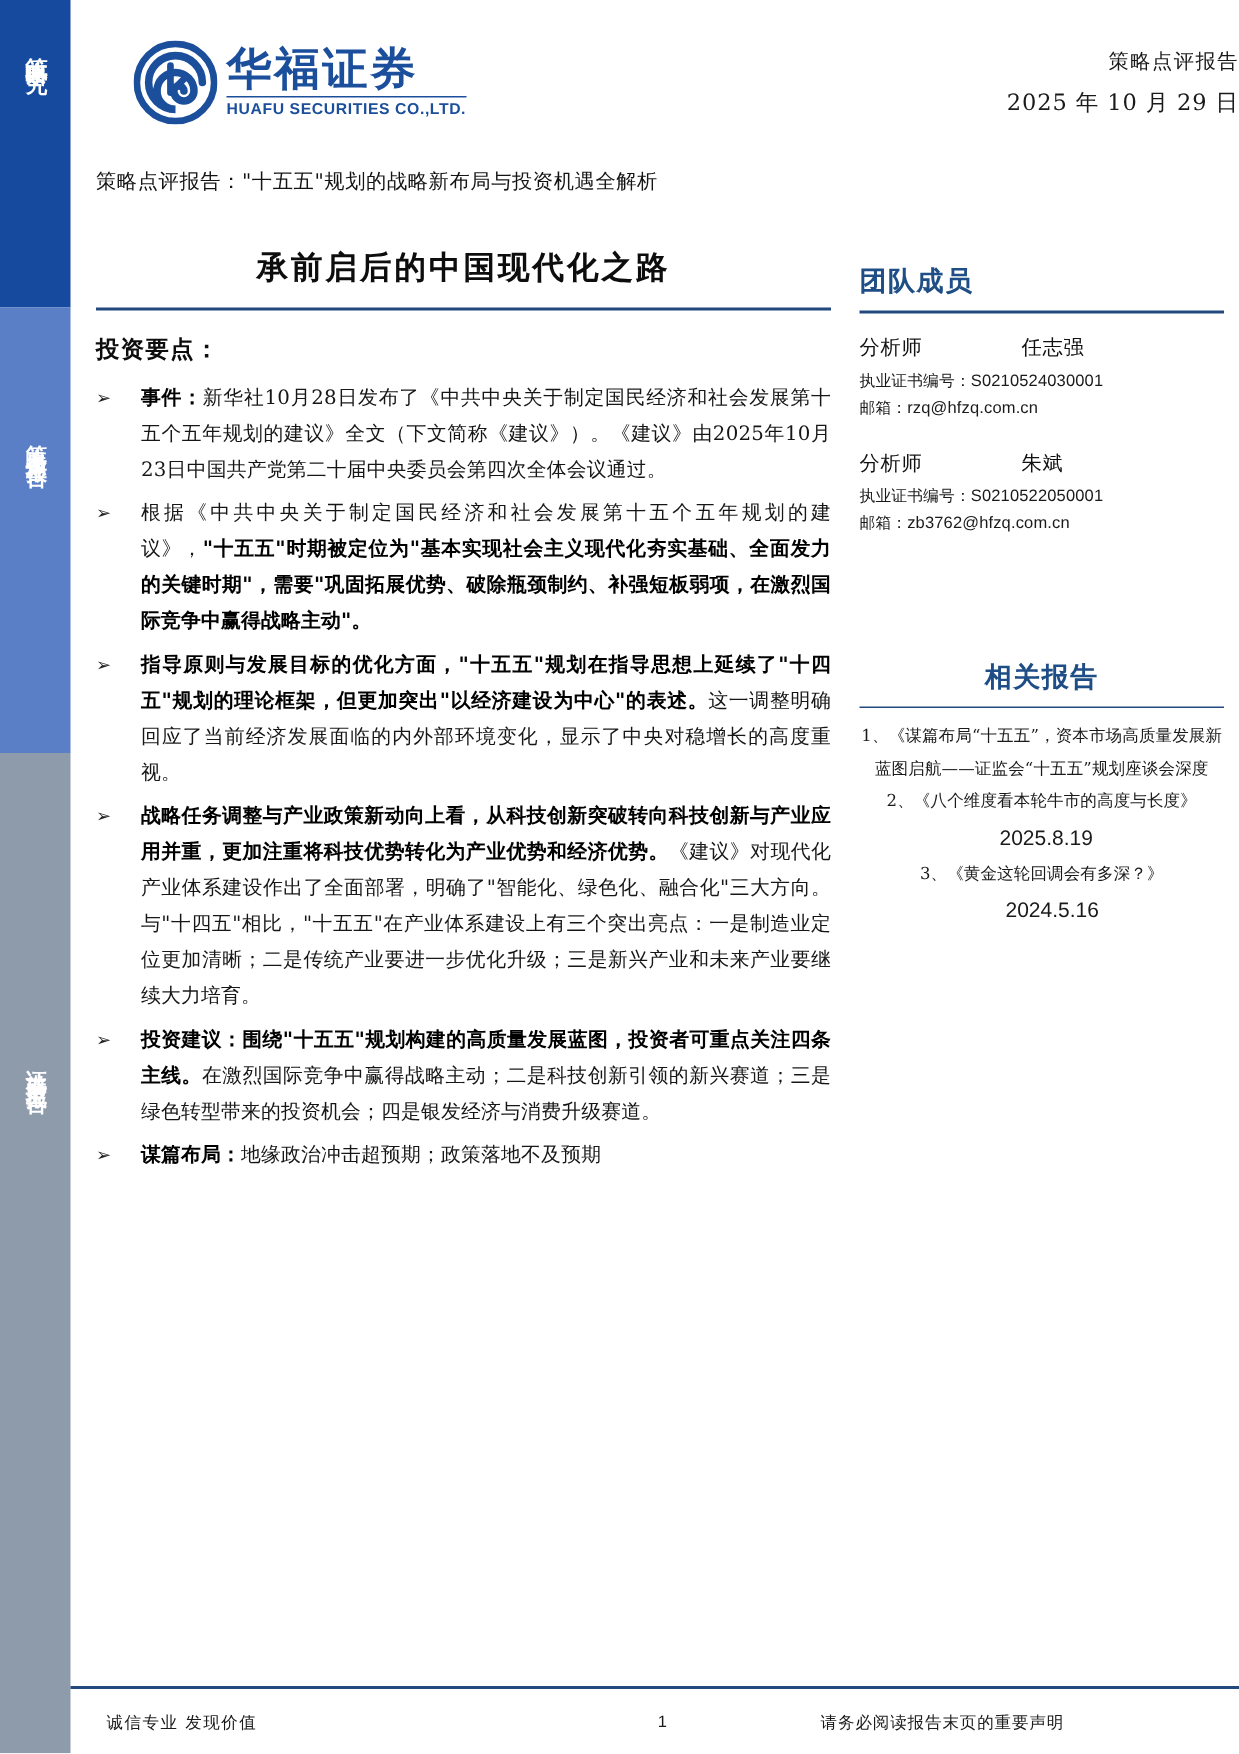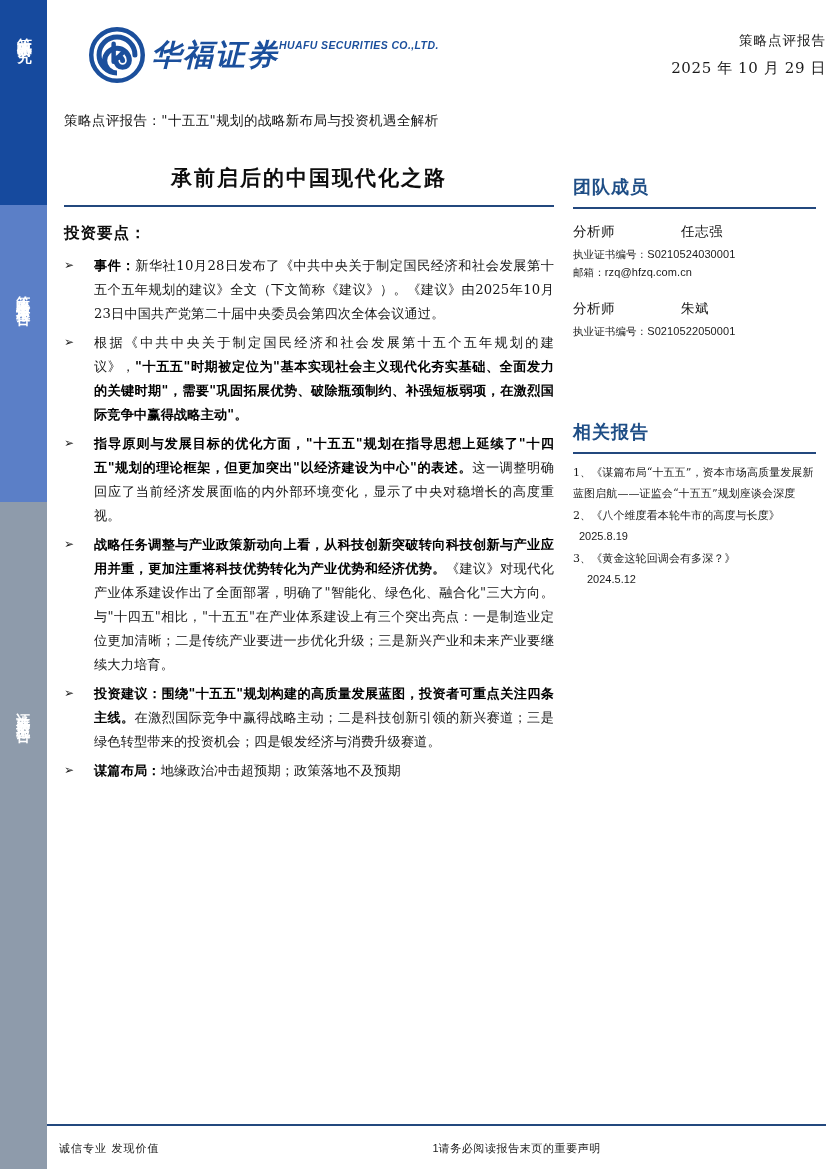"华福证券" #logo-words { flex-direction: row -> column; font-style: italic -> none }
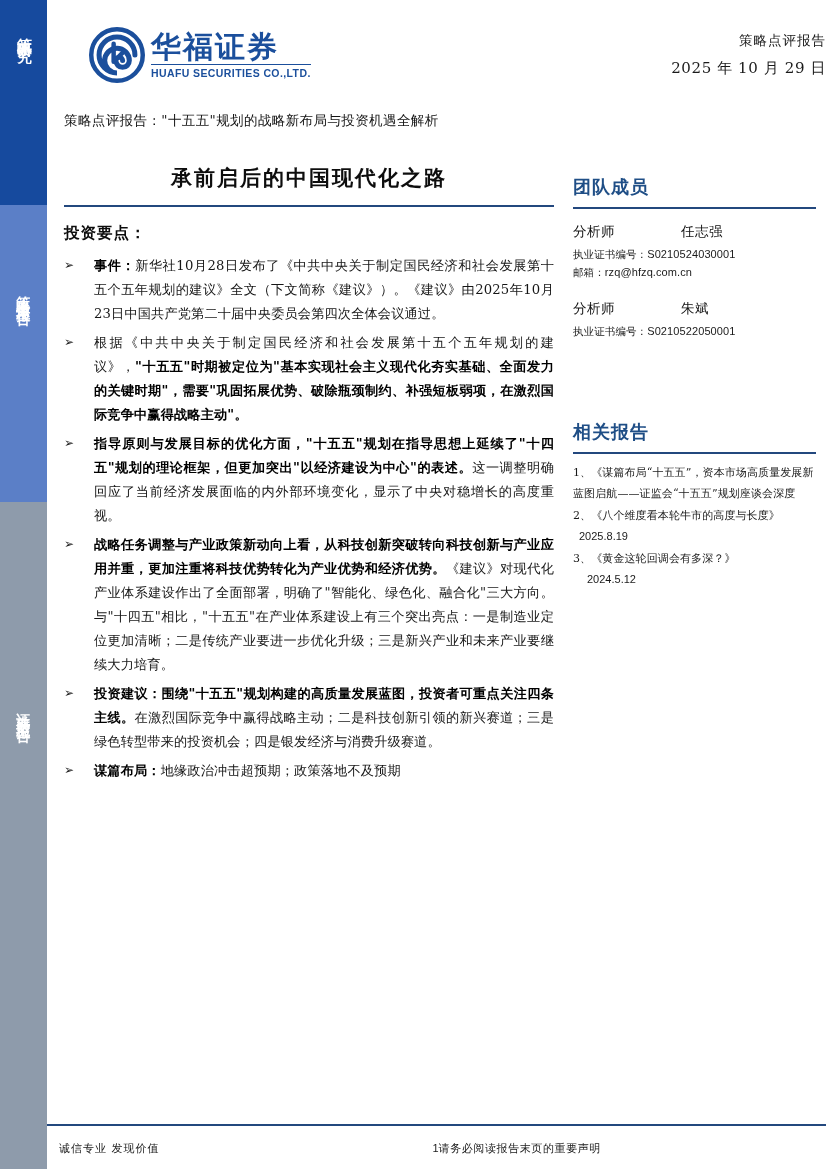"邮箱：zb3762@hfzq.com.cn" div.an-line { html: none -> <div><span>邮箱：</span><span>zb3762@hfzq.com.cn</span></div> }
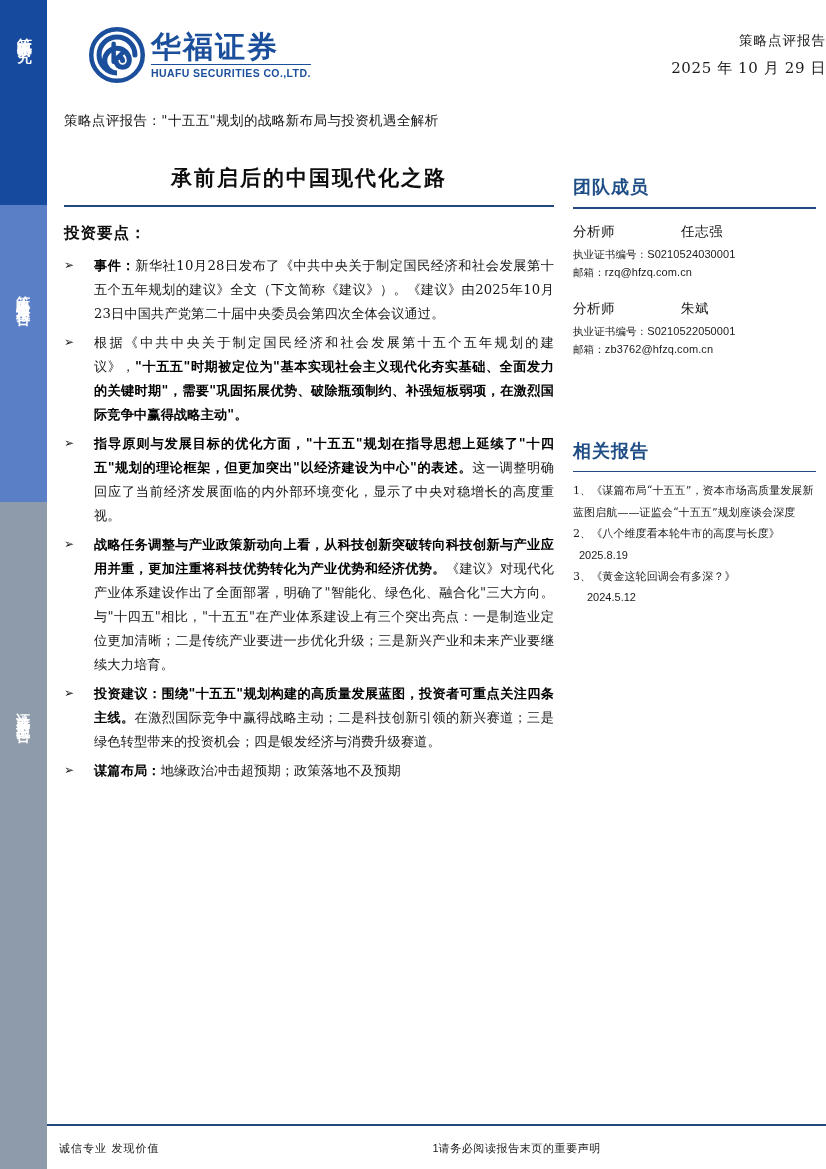"相关报告" #reports-block { text-align: none -> center }
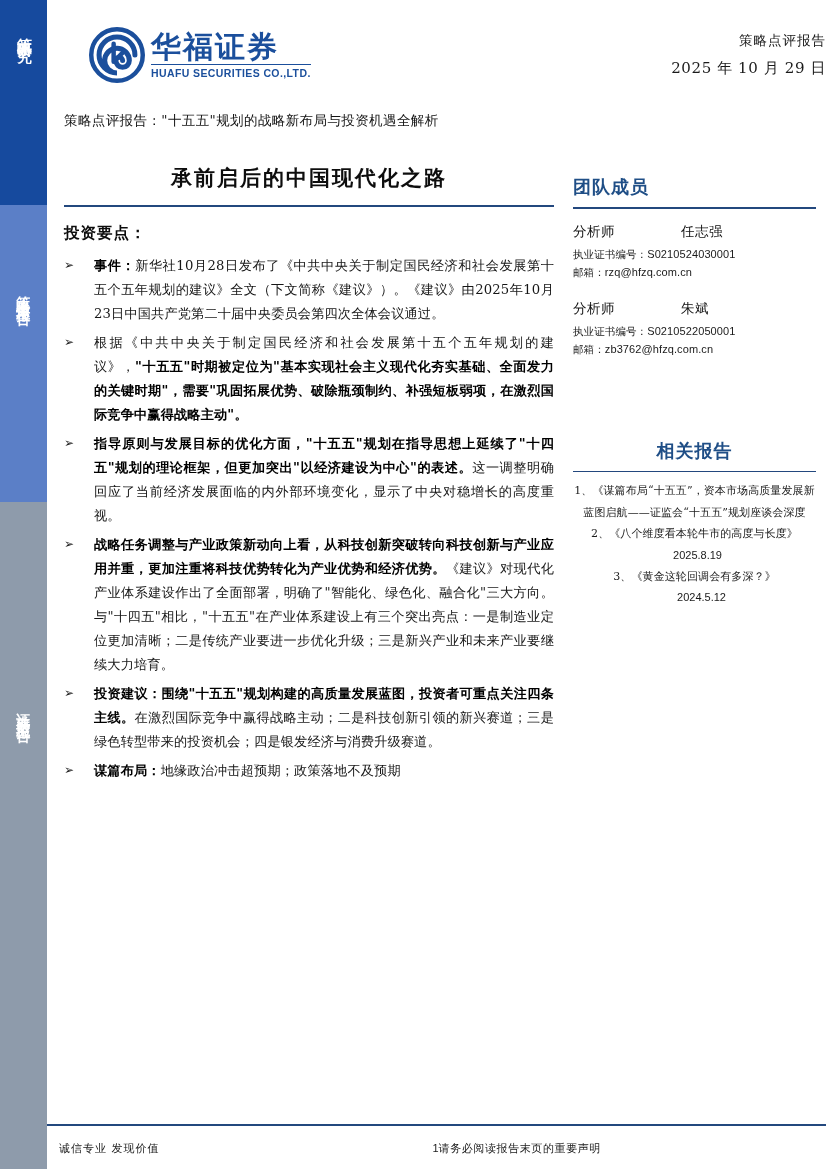"2025.8.19" .rep-date { font-size: 11px -> 14px }
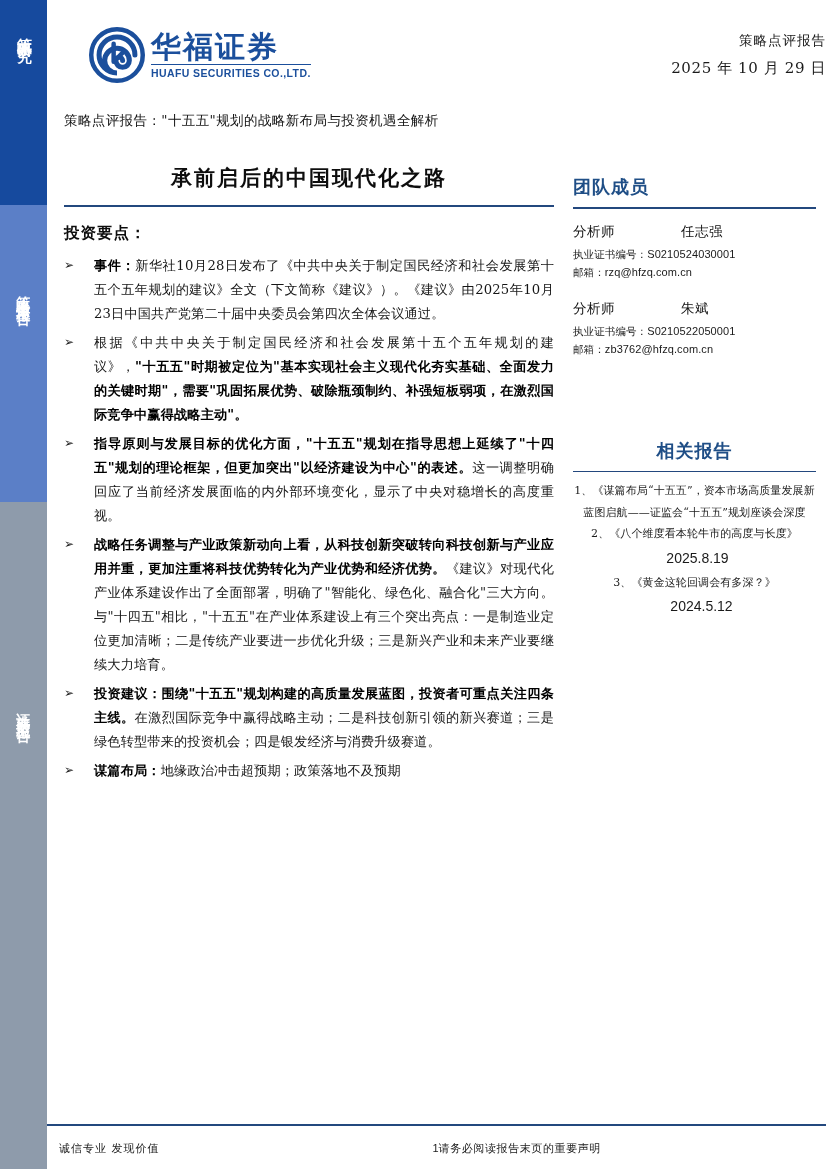"2024.5.12" div.rep-date { text: 2024.5.12 -> 2024.5.16 }
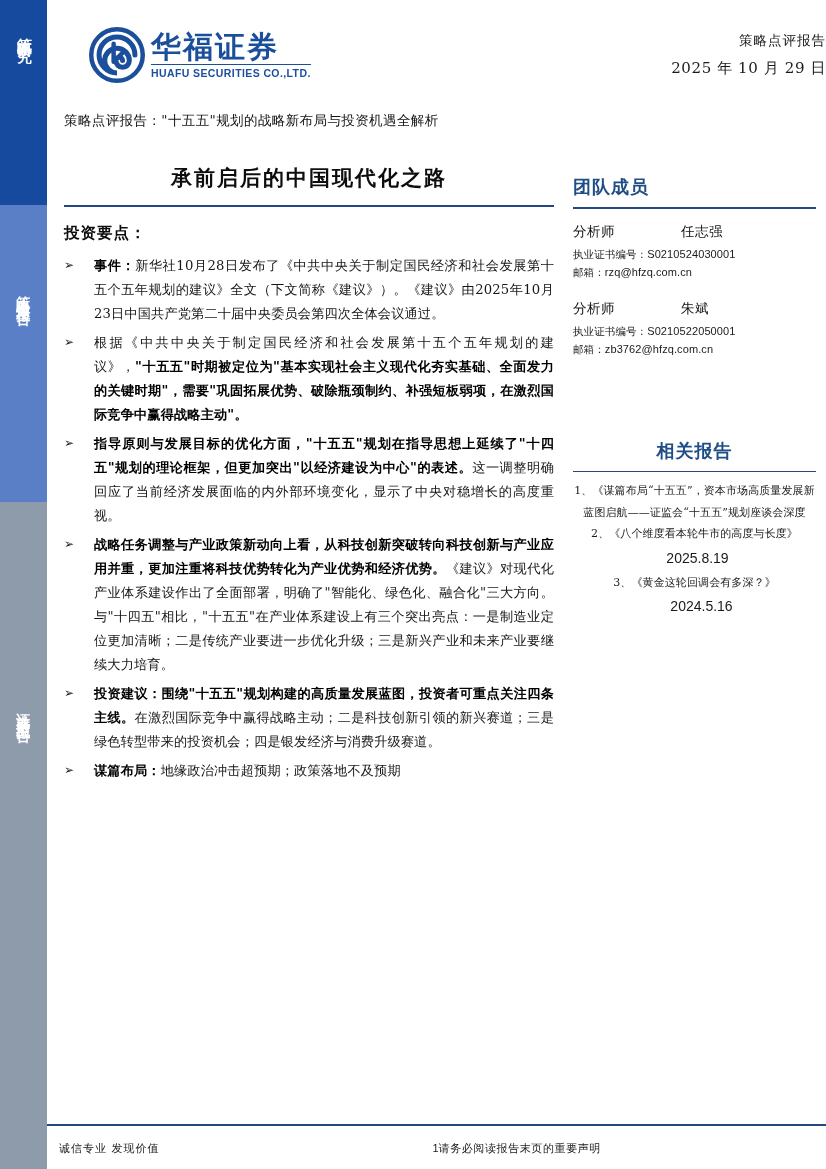"诚信专业 发现价值" #footer { padding: 0 14px 0 12px -> 0 14px 0 24px }
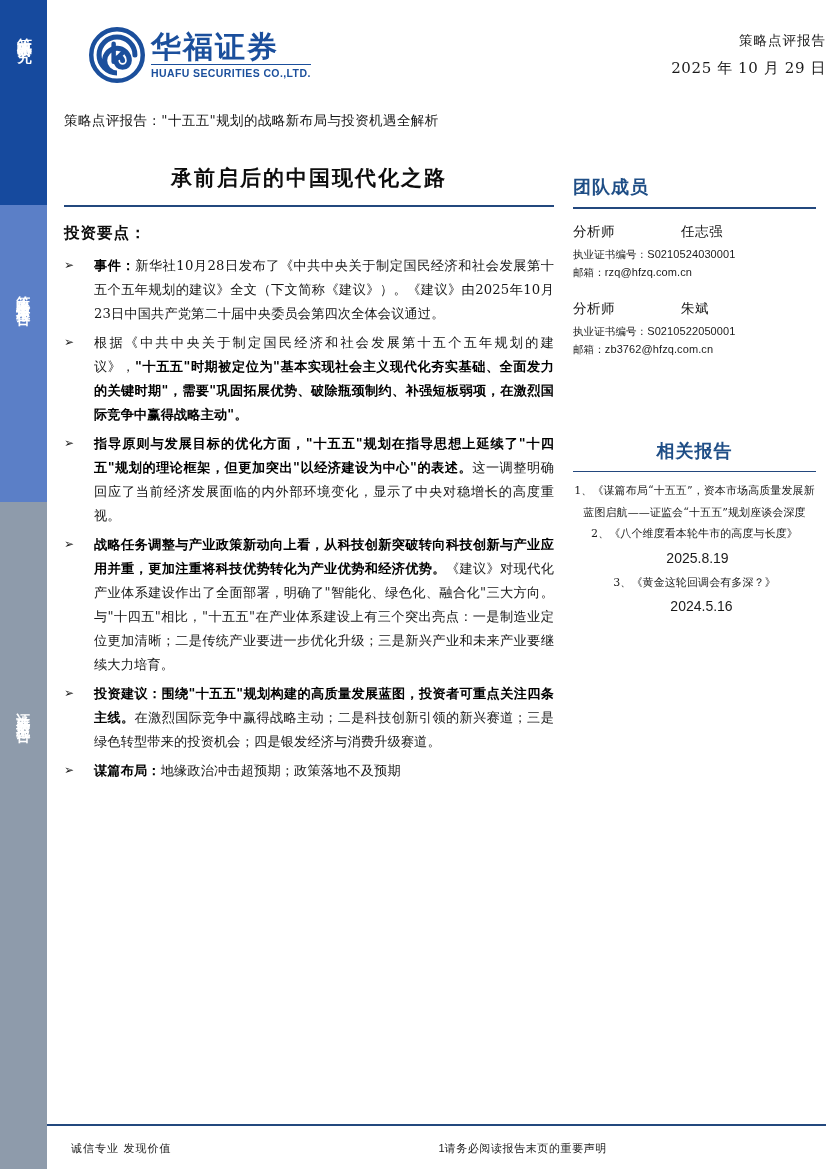"请务必阅读报告末页的重要声明" #footer-right { text-align: left -> center }
